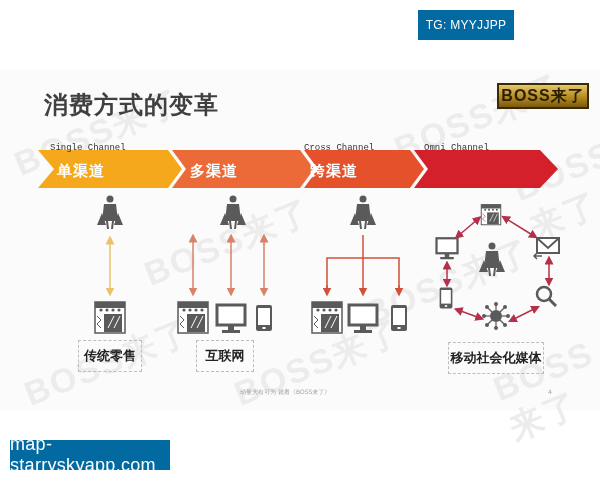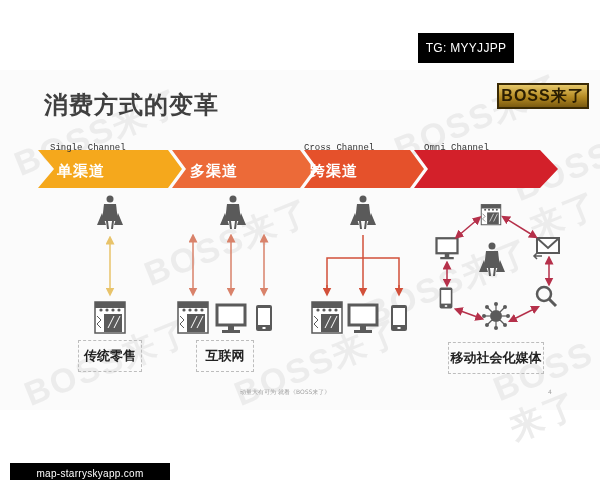"TG: MYYJJPP" .badge { background: #000000 -> #0369a1; margin-top: 23px -> none }
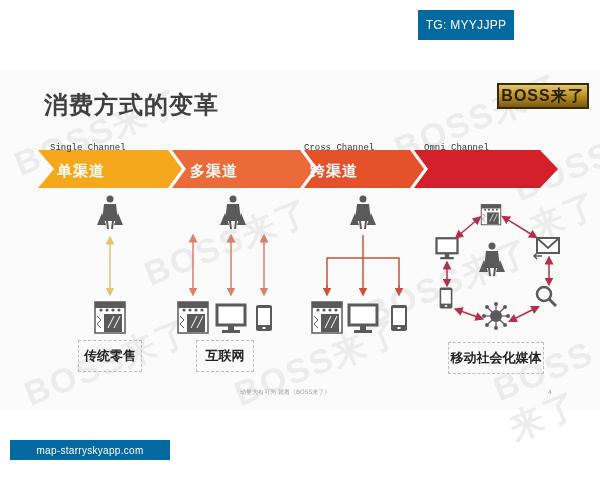"map-starryskyapp.com" .badge-site { font-size: 10px -> 18px; height: 20px -> 30px }
